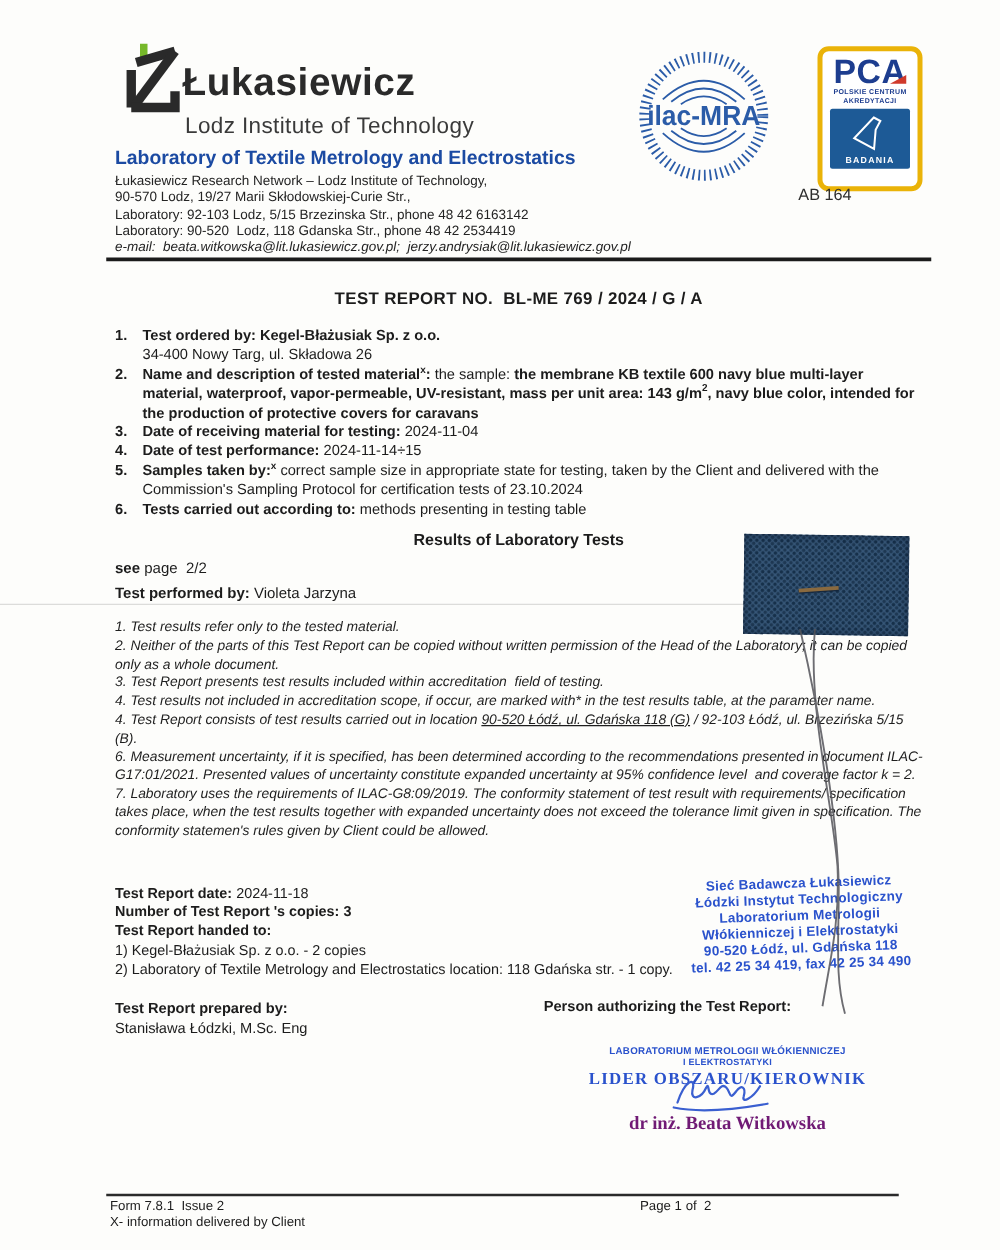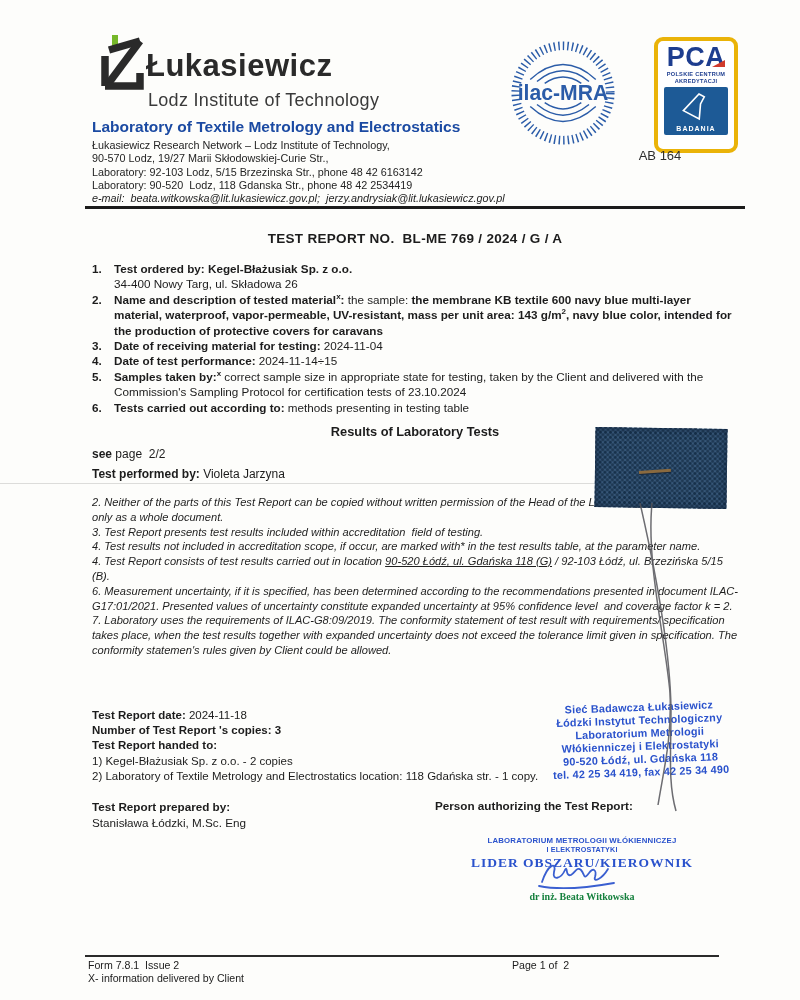"1. Test results refer only" p { html: none -> <p>1. Test results refer only to the tested material.</p> }
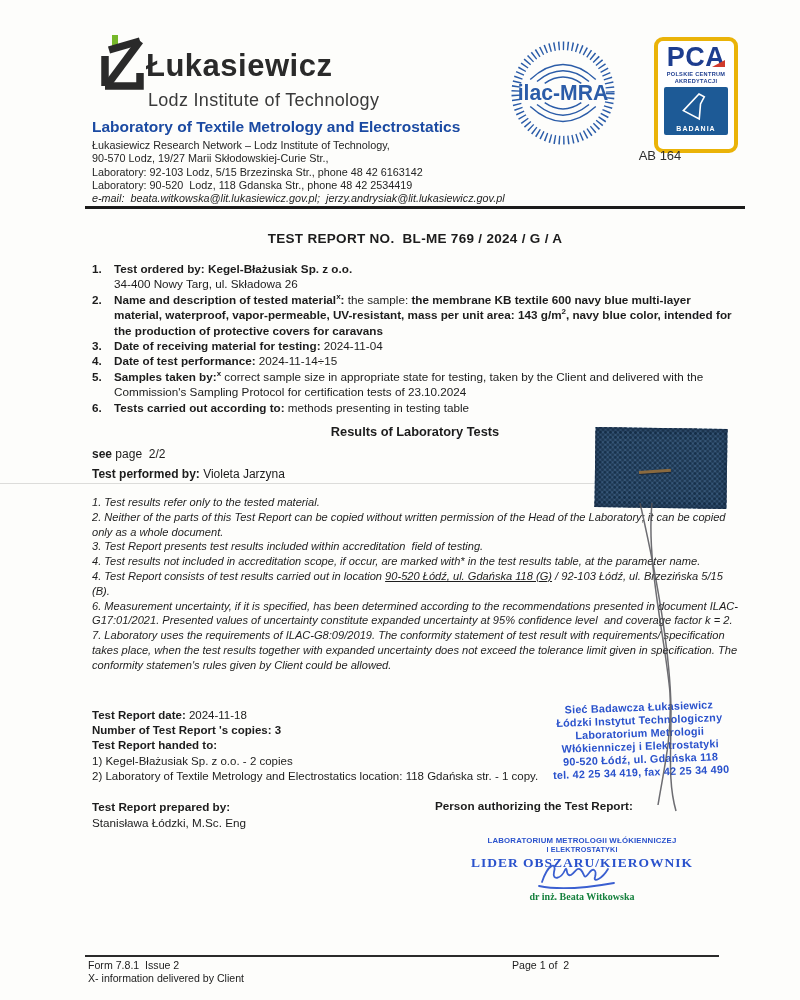"dr inż. Beata Witkowska" .signed-name { color: #15803d -> #701a75; font-size: 10px -> 15px }
